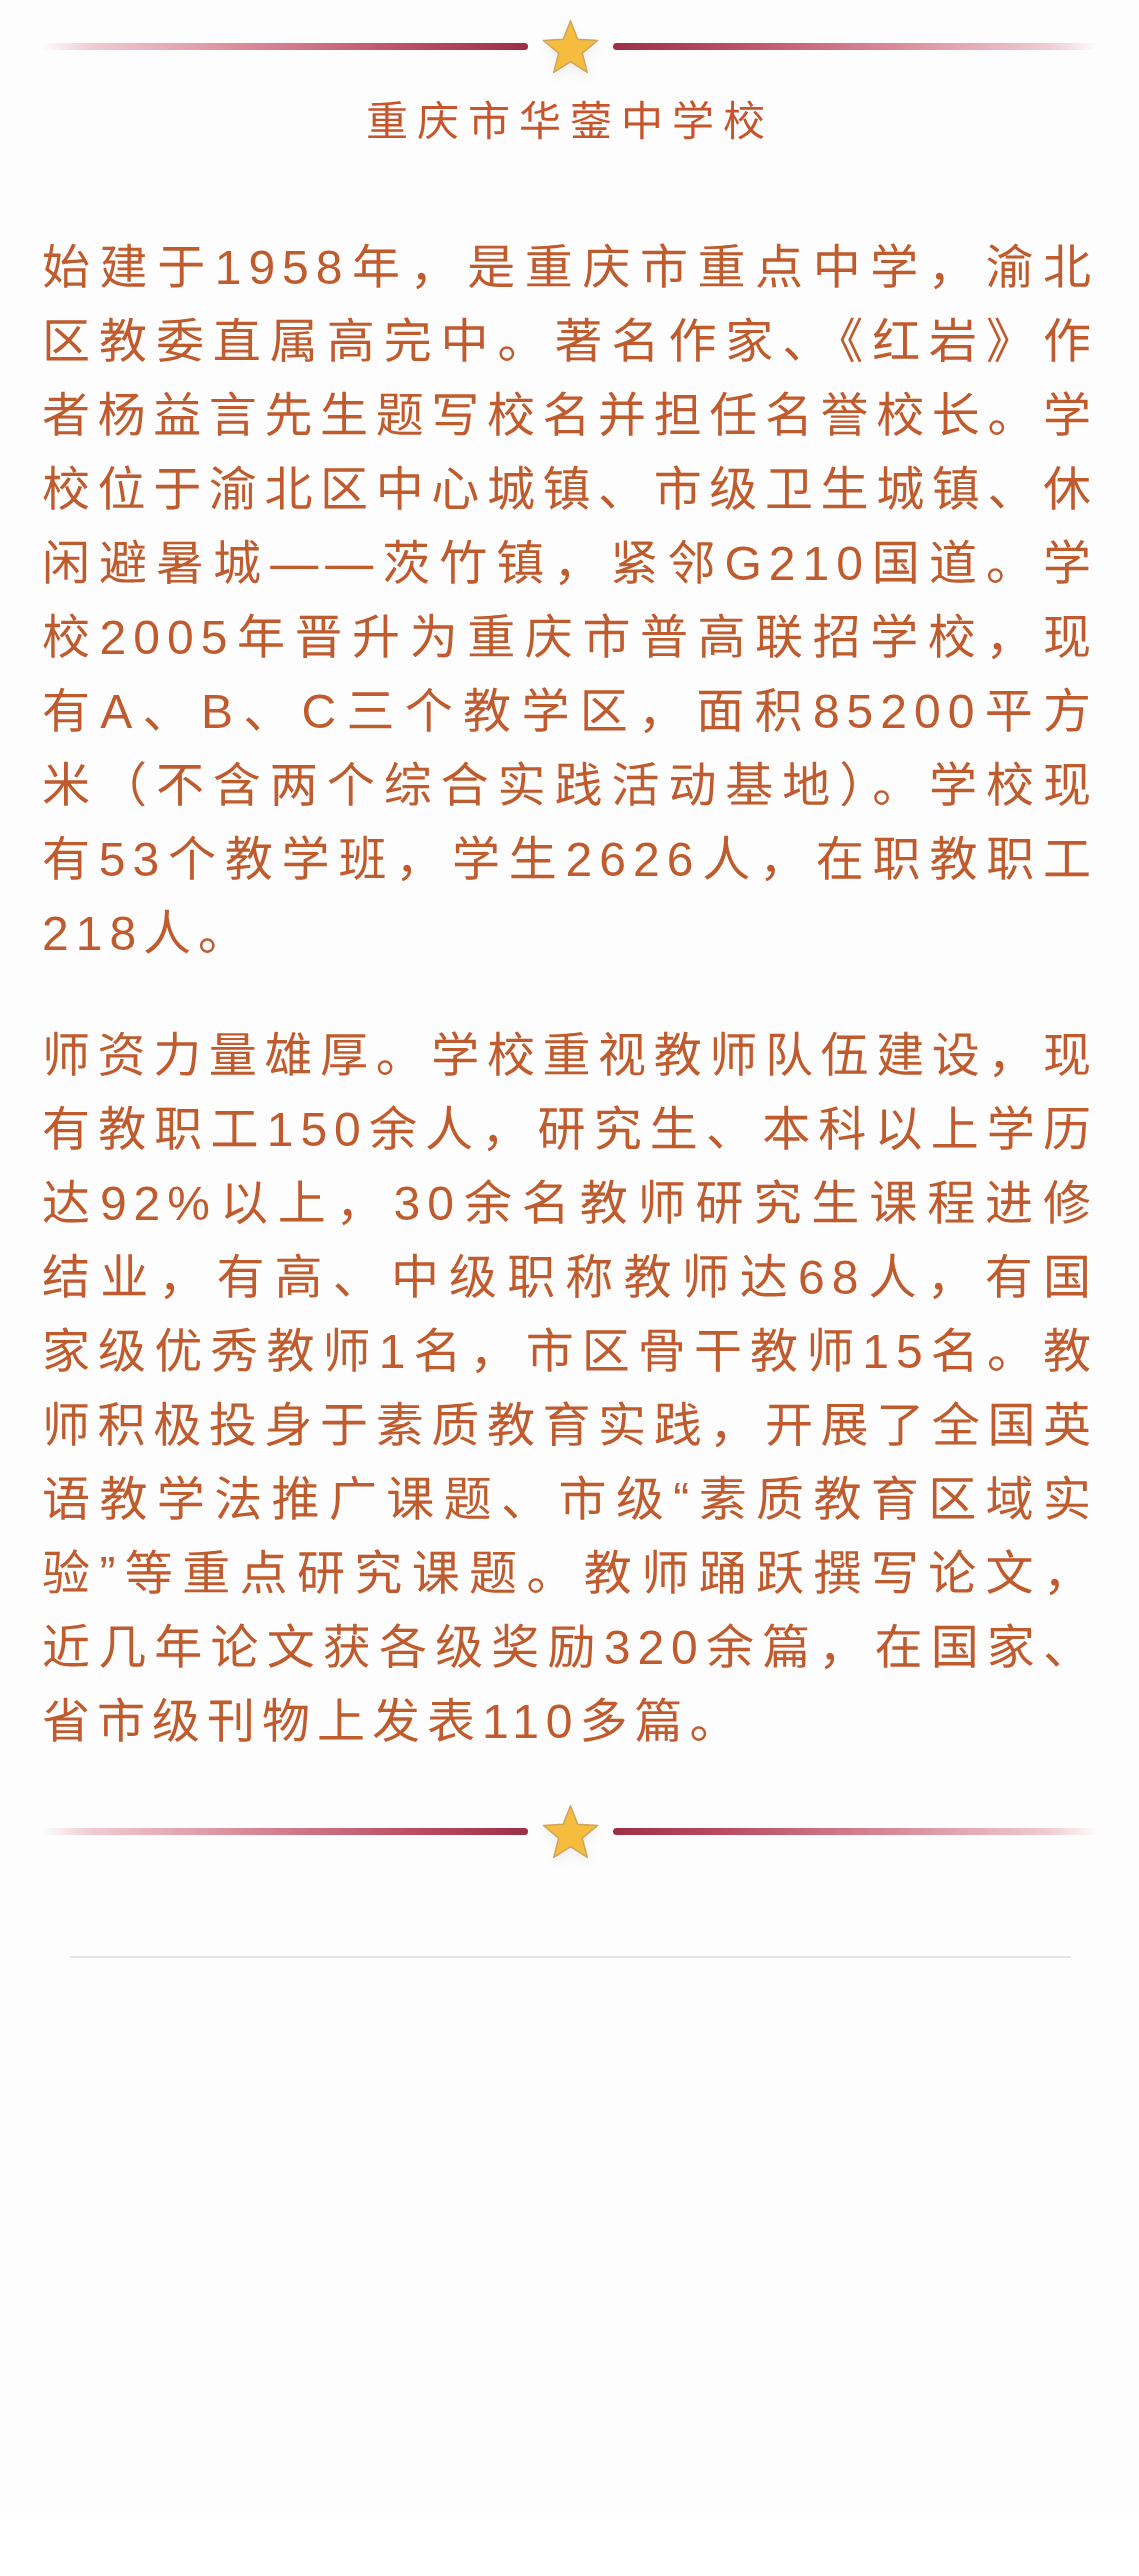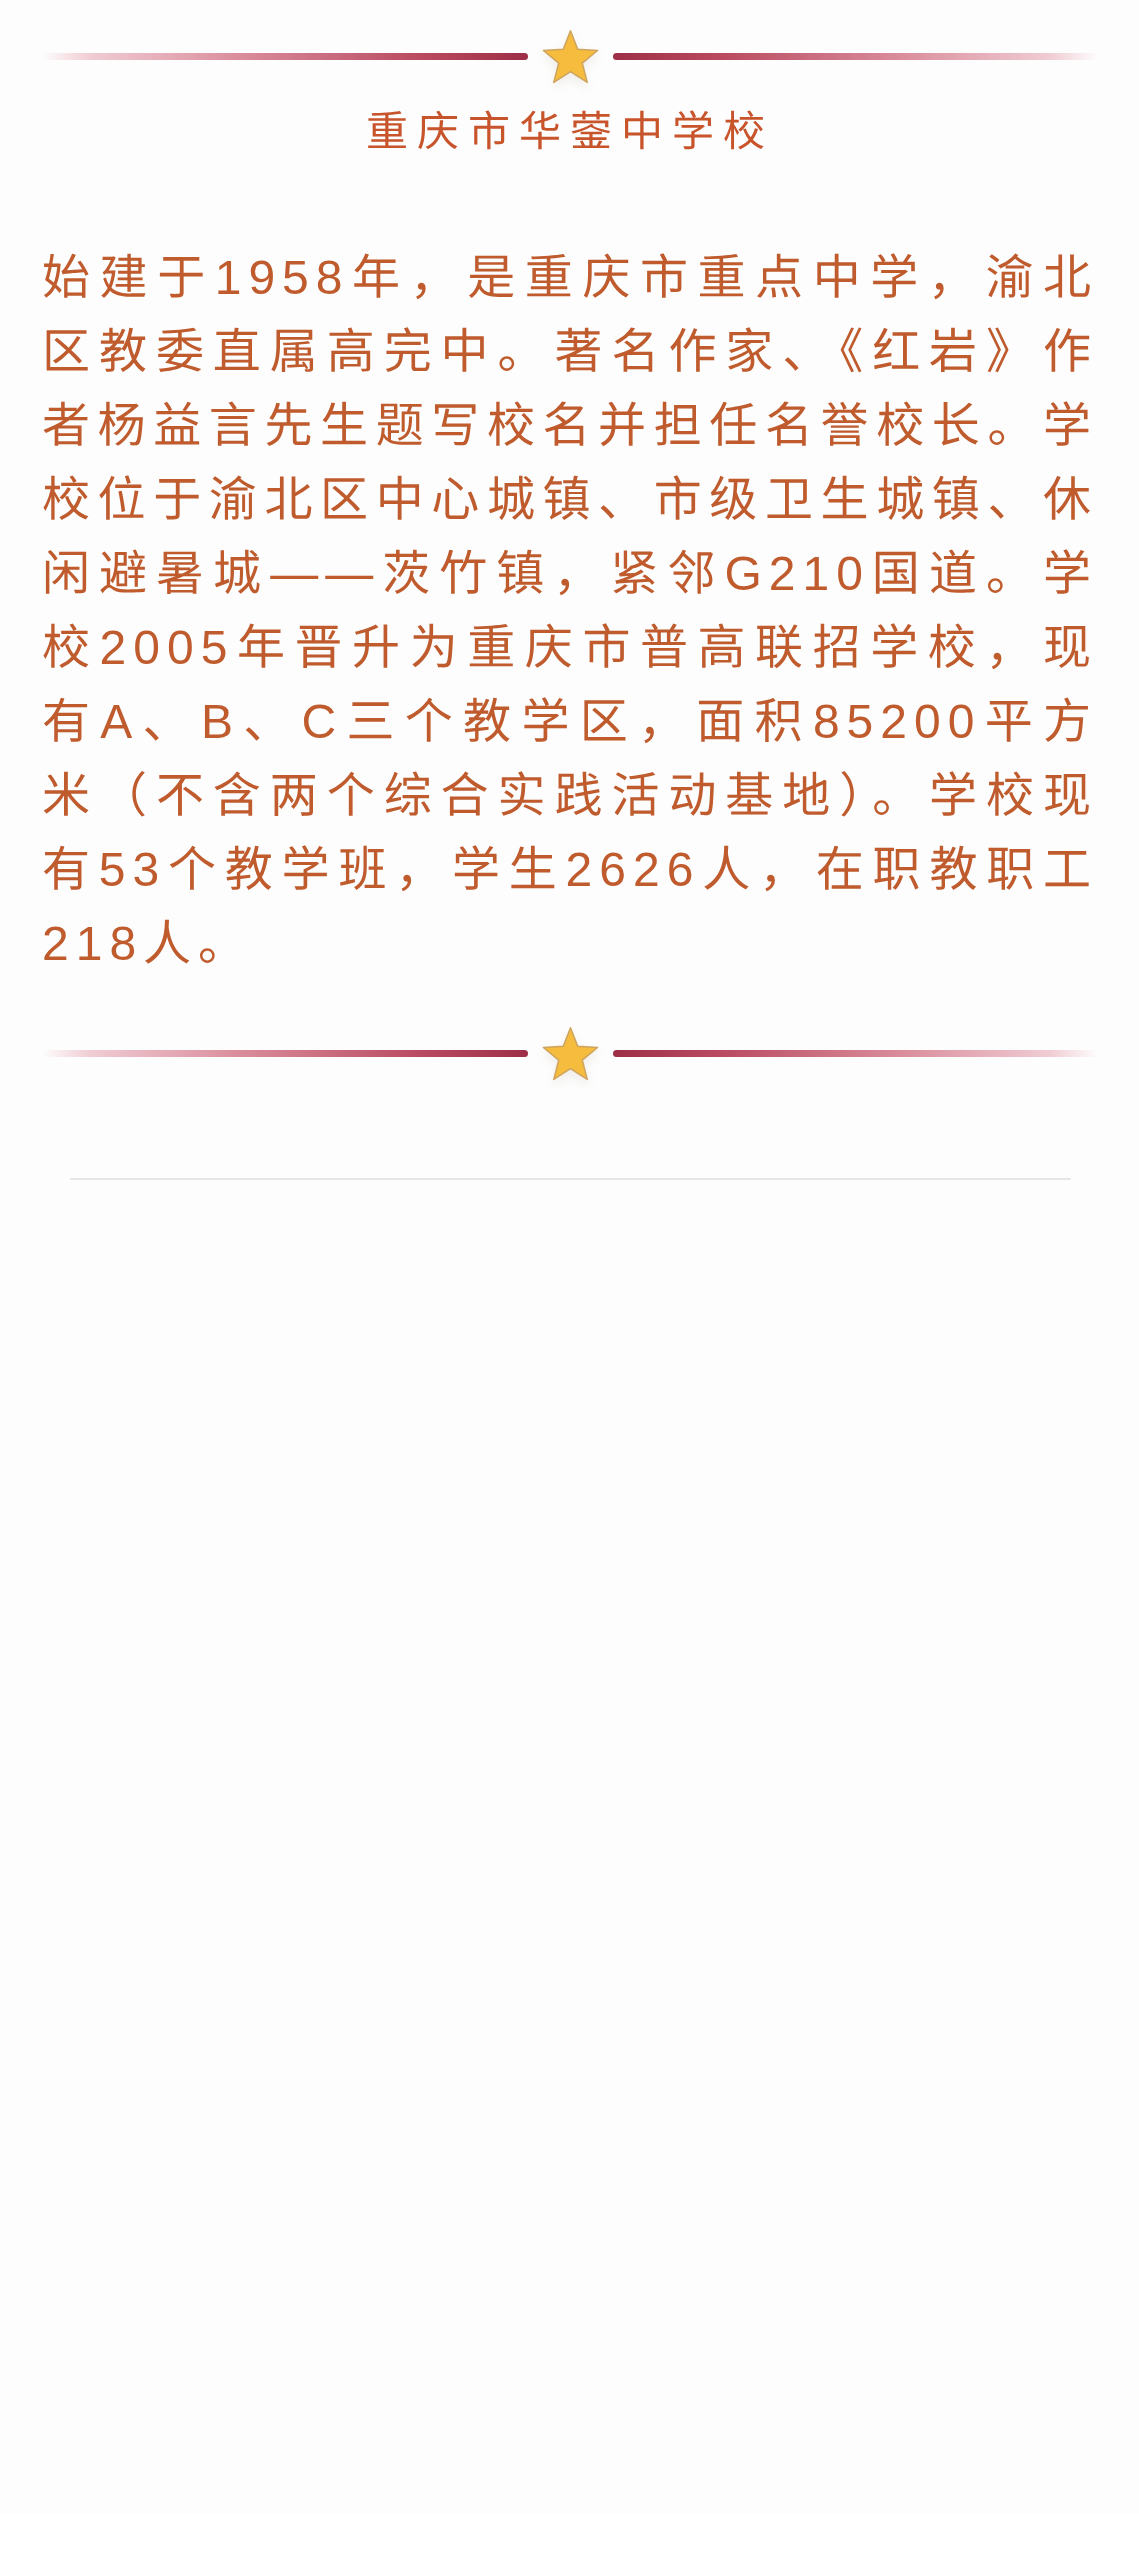"重庆市华蓥中学校" .page { padding: 26px 42px 0 -> 16px 42px 0 }
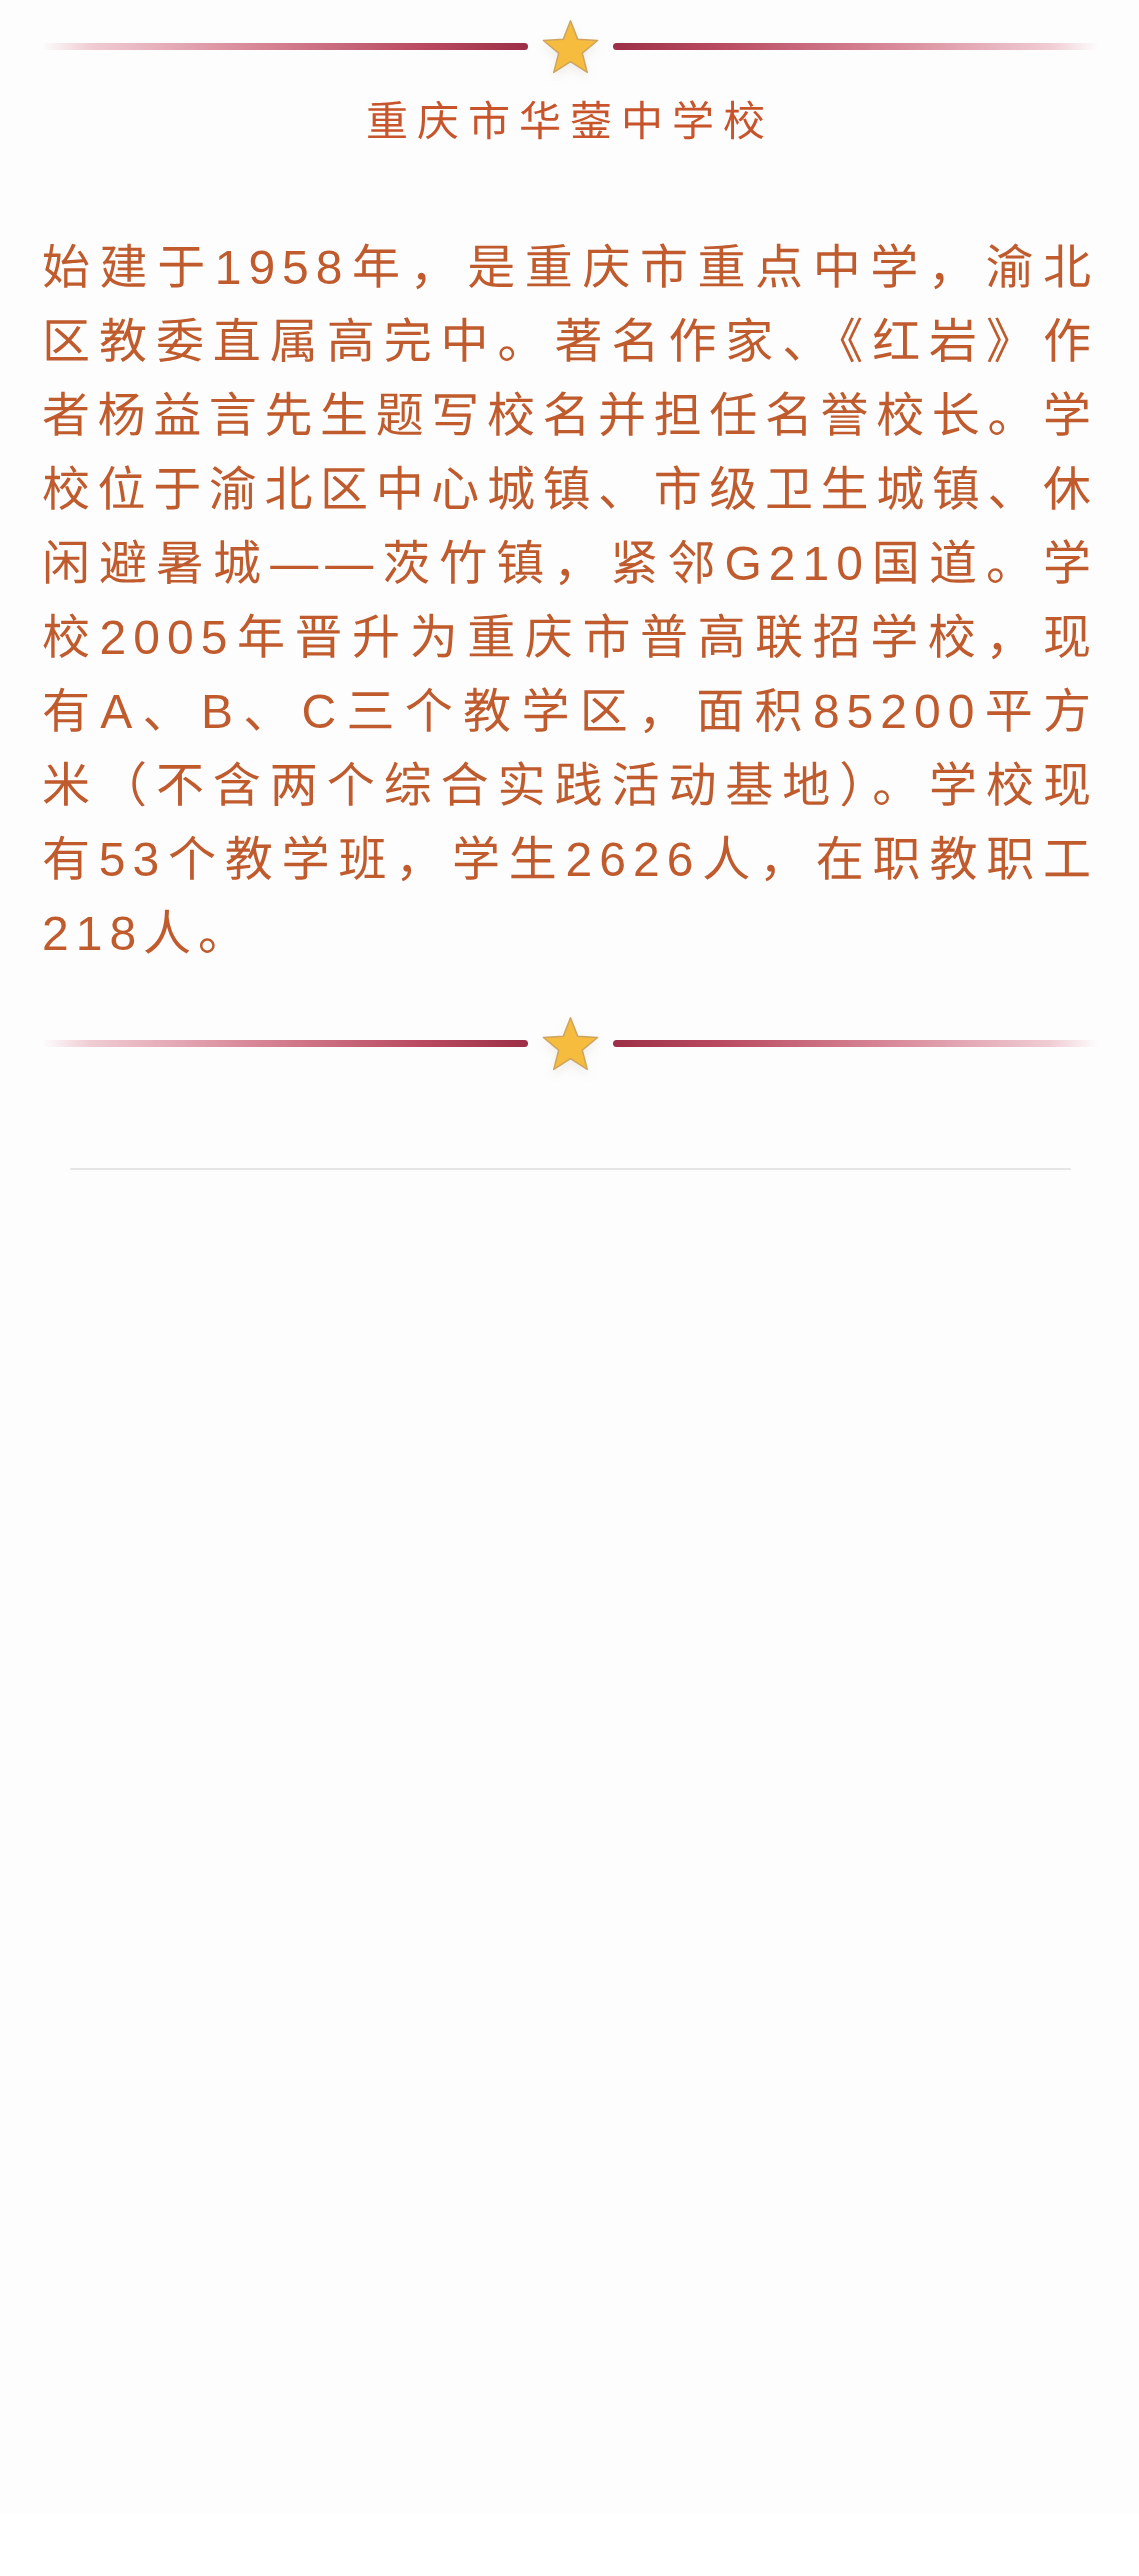"师资力量雄厚。学校重视教师队伍建设，现有教职工150余人，研究生、本科以上学历达" p.para { html: none -> <p>师资力量雄厚。学校重视教师队伍建设，现有教职工150余人，研究生、本科以上学历达92%以上，30余名教师研究生课程进修结业，有高、中级职称教师达68人，有国家级优秀教师1名，市区骨干教师15名。教师积极投身于素质教育实践，开展了全国英语教学法推广课题、市级“素质教育区域实验”等重点研究课题。教师踊跃撰写论文，近几年论文获各级奖励320余篇，在国家、省市级刊物上发表110多篇。</p> }
